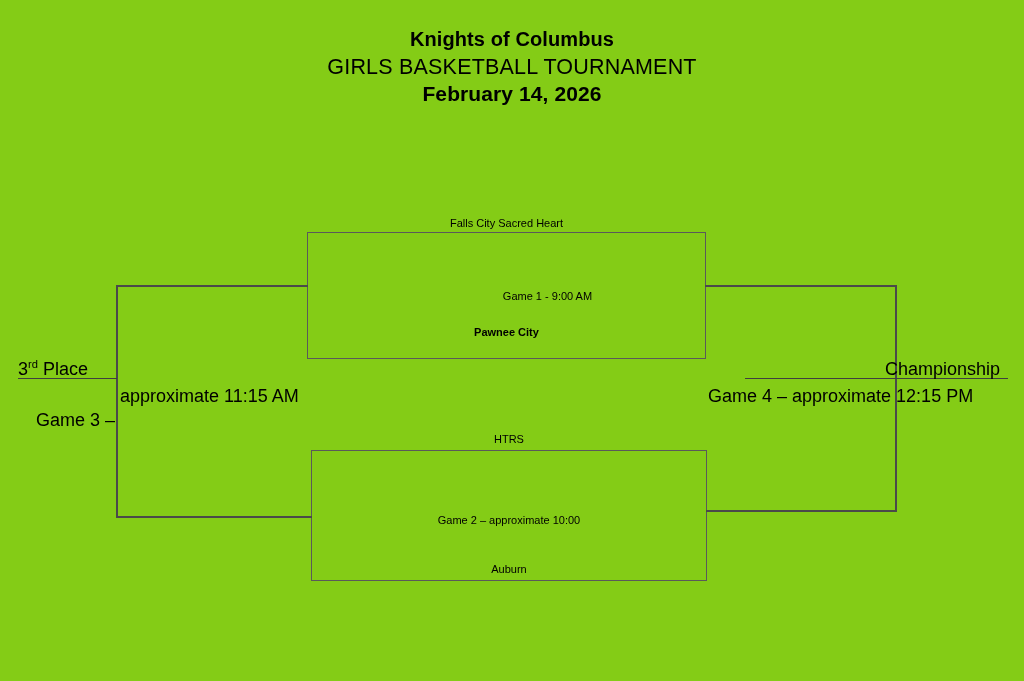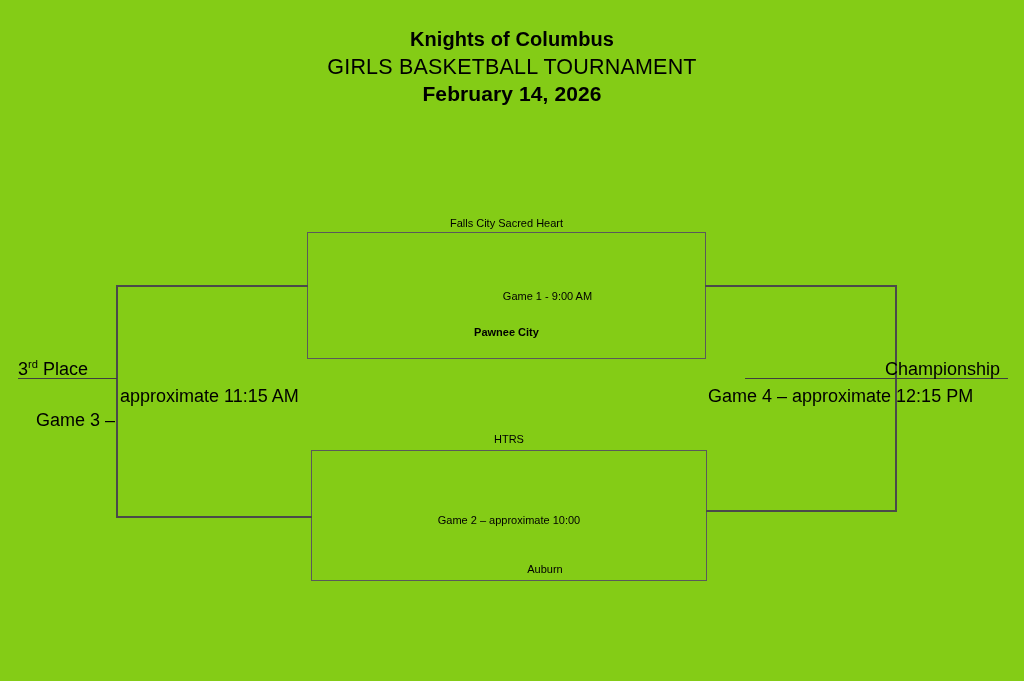"Auburn" div.txt-center { margin-left: 36px -> none }
